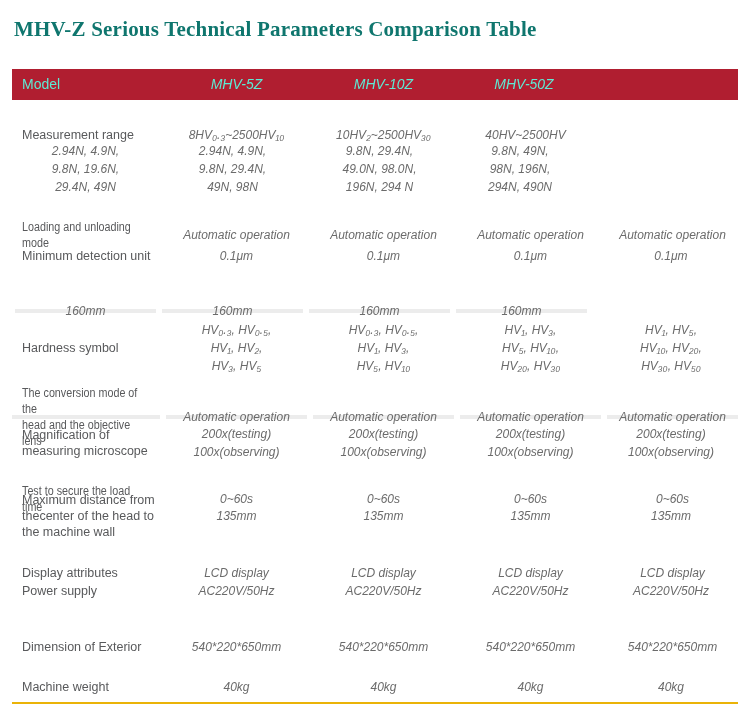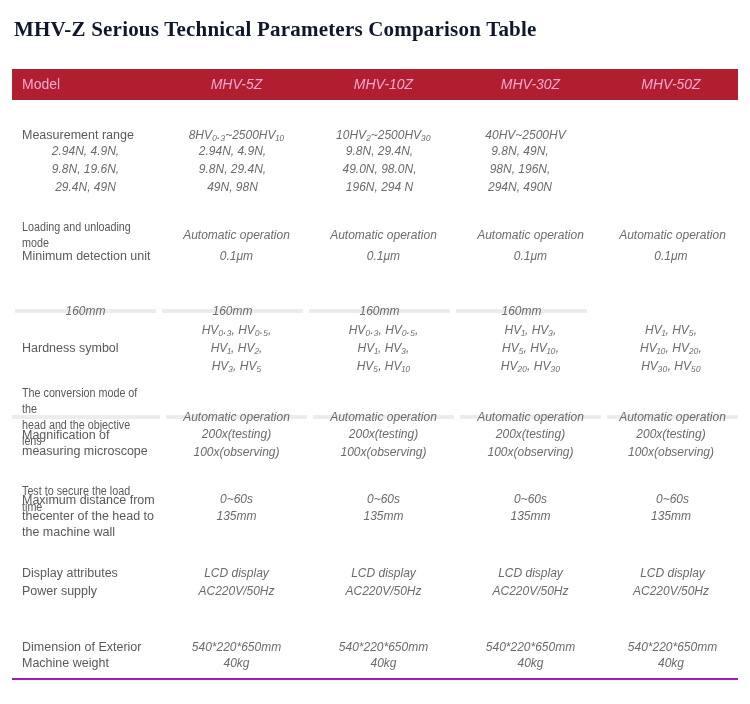"MHV-Z Serious Technical Parameters" .page-title { color: #0f172a -> #0f766e }
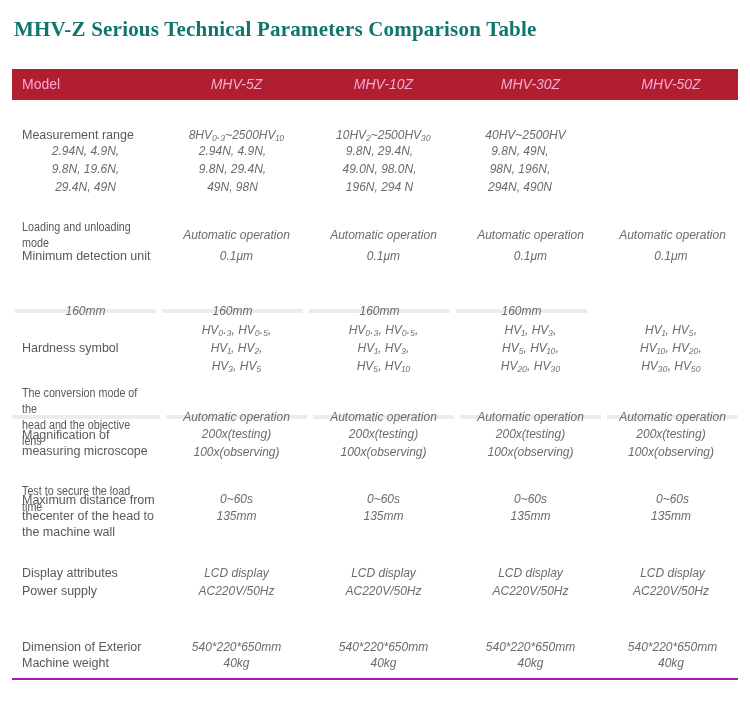"Model" .hcell { color: #f9a8d4 -> #5eead4 }
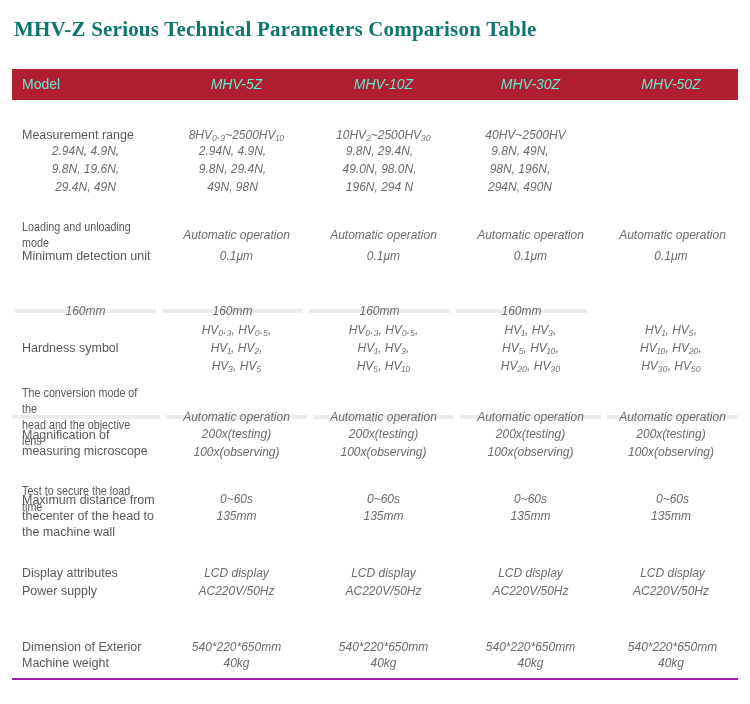"MHV-30Z" div.cell { html: <div>MHV-30Z</div> -> none }
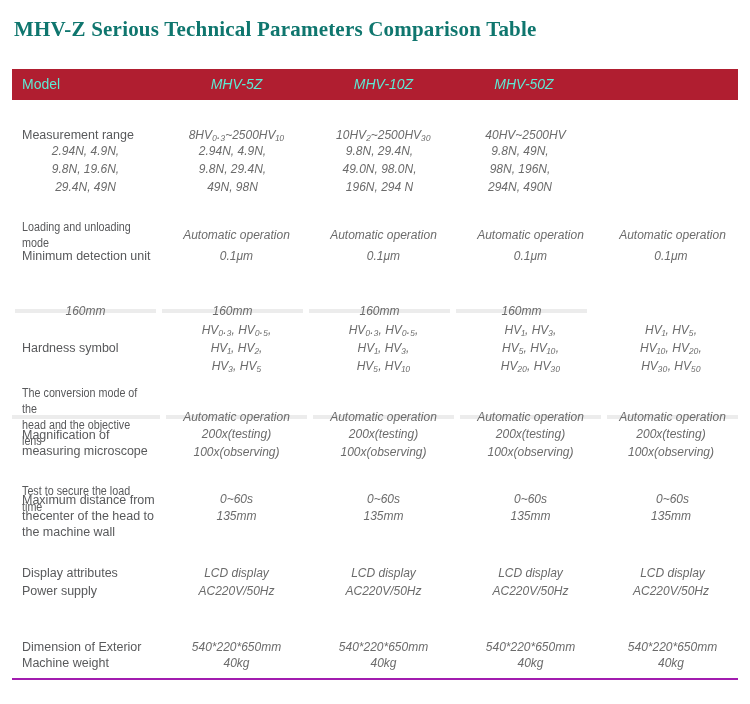"Machine weight" .row:last-child { border-bottom: 2px solid #a21caf -> 2px solid #eab308; margin-top: none -> 24px }
